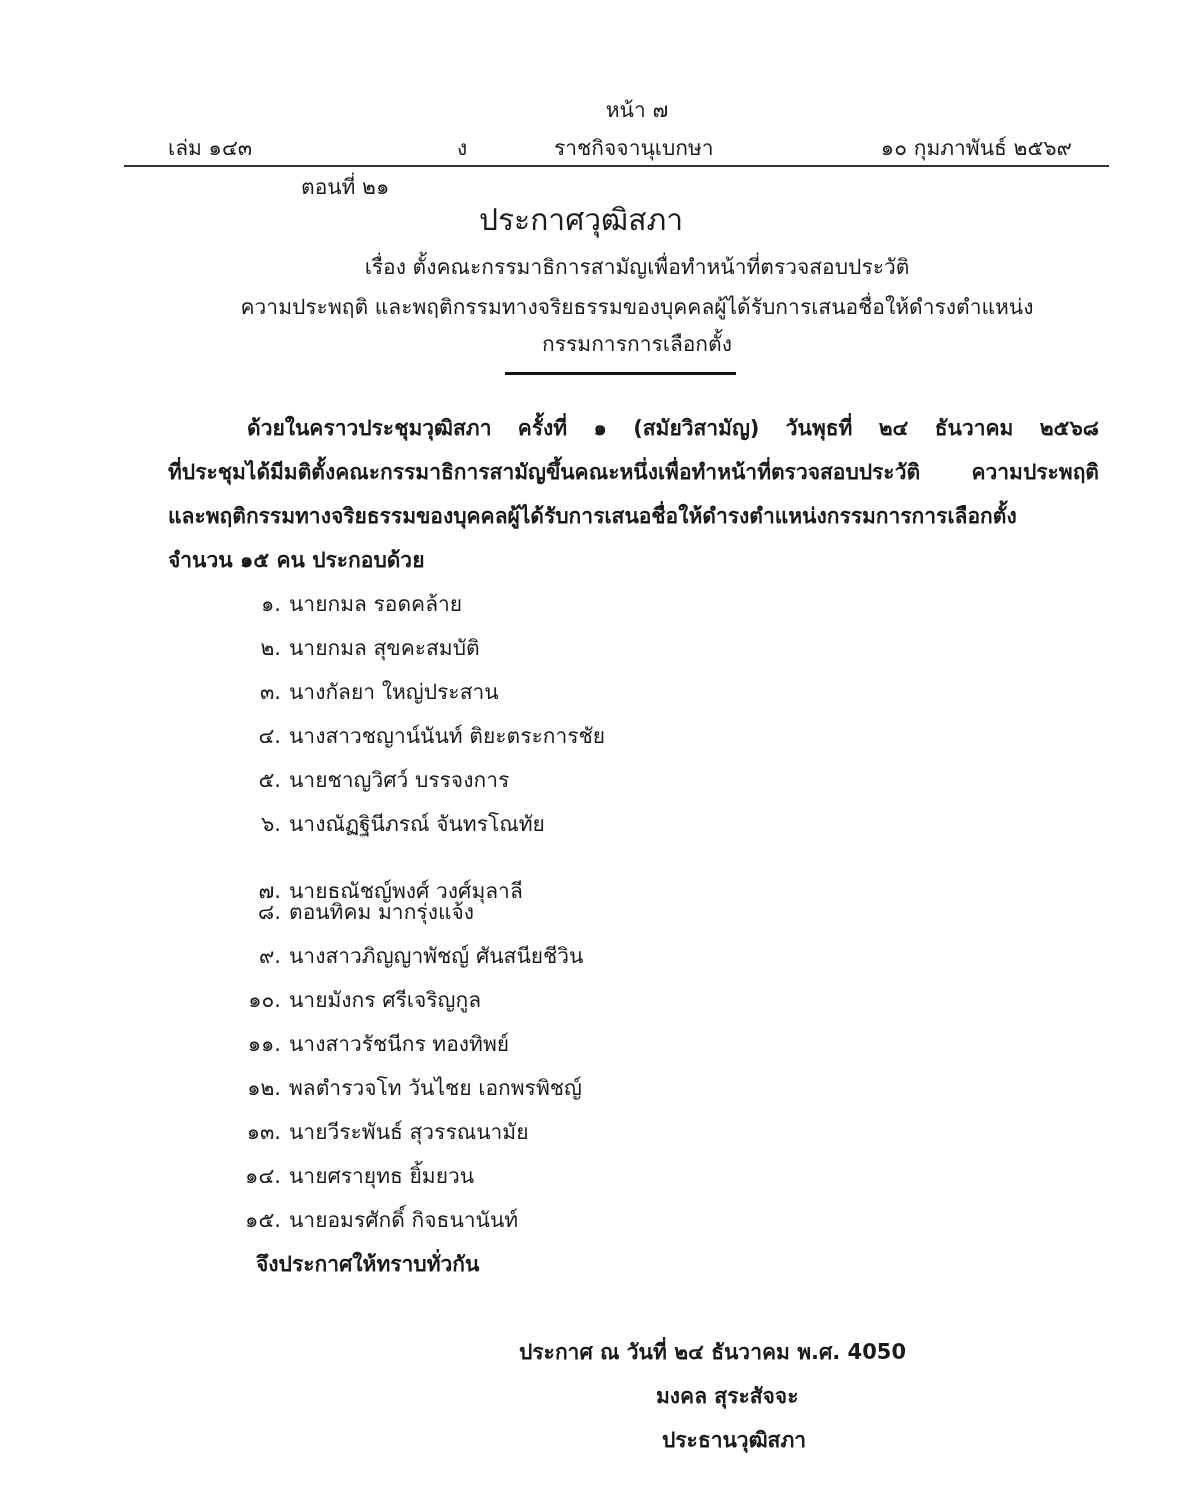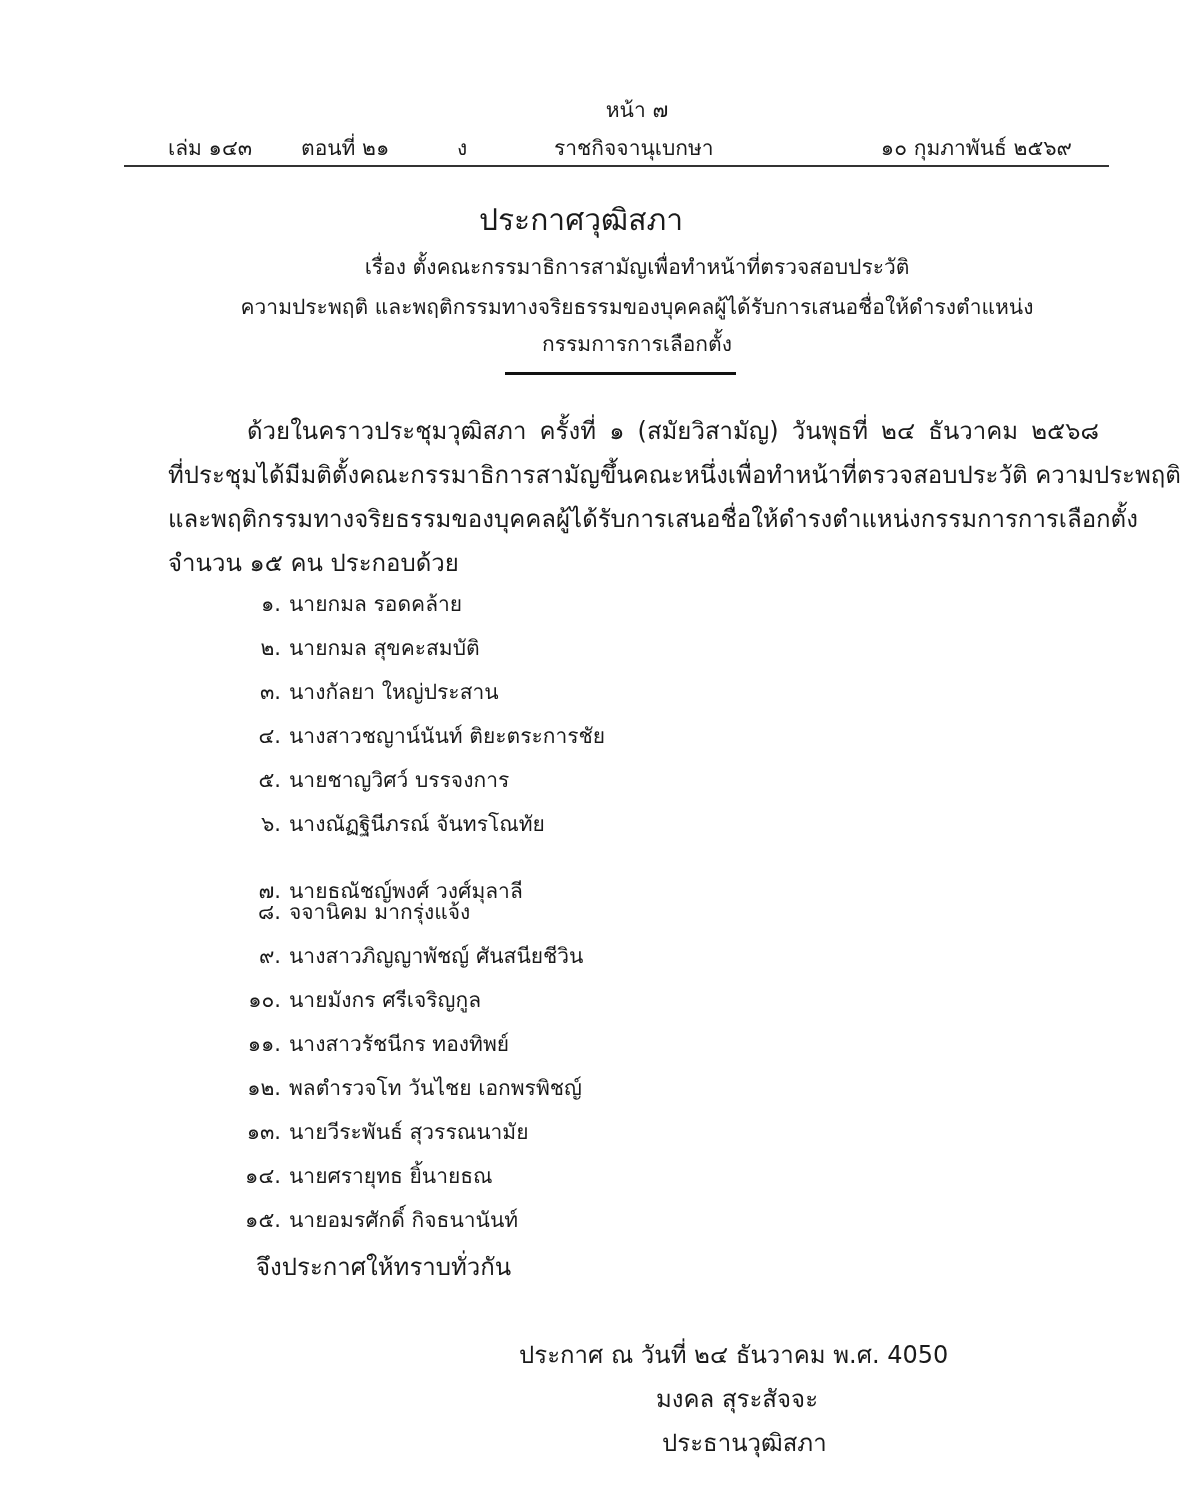"ตอนที่ ๒๑" div.abs { margin-top: none -> 39px }
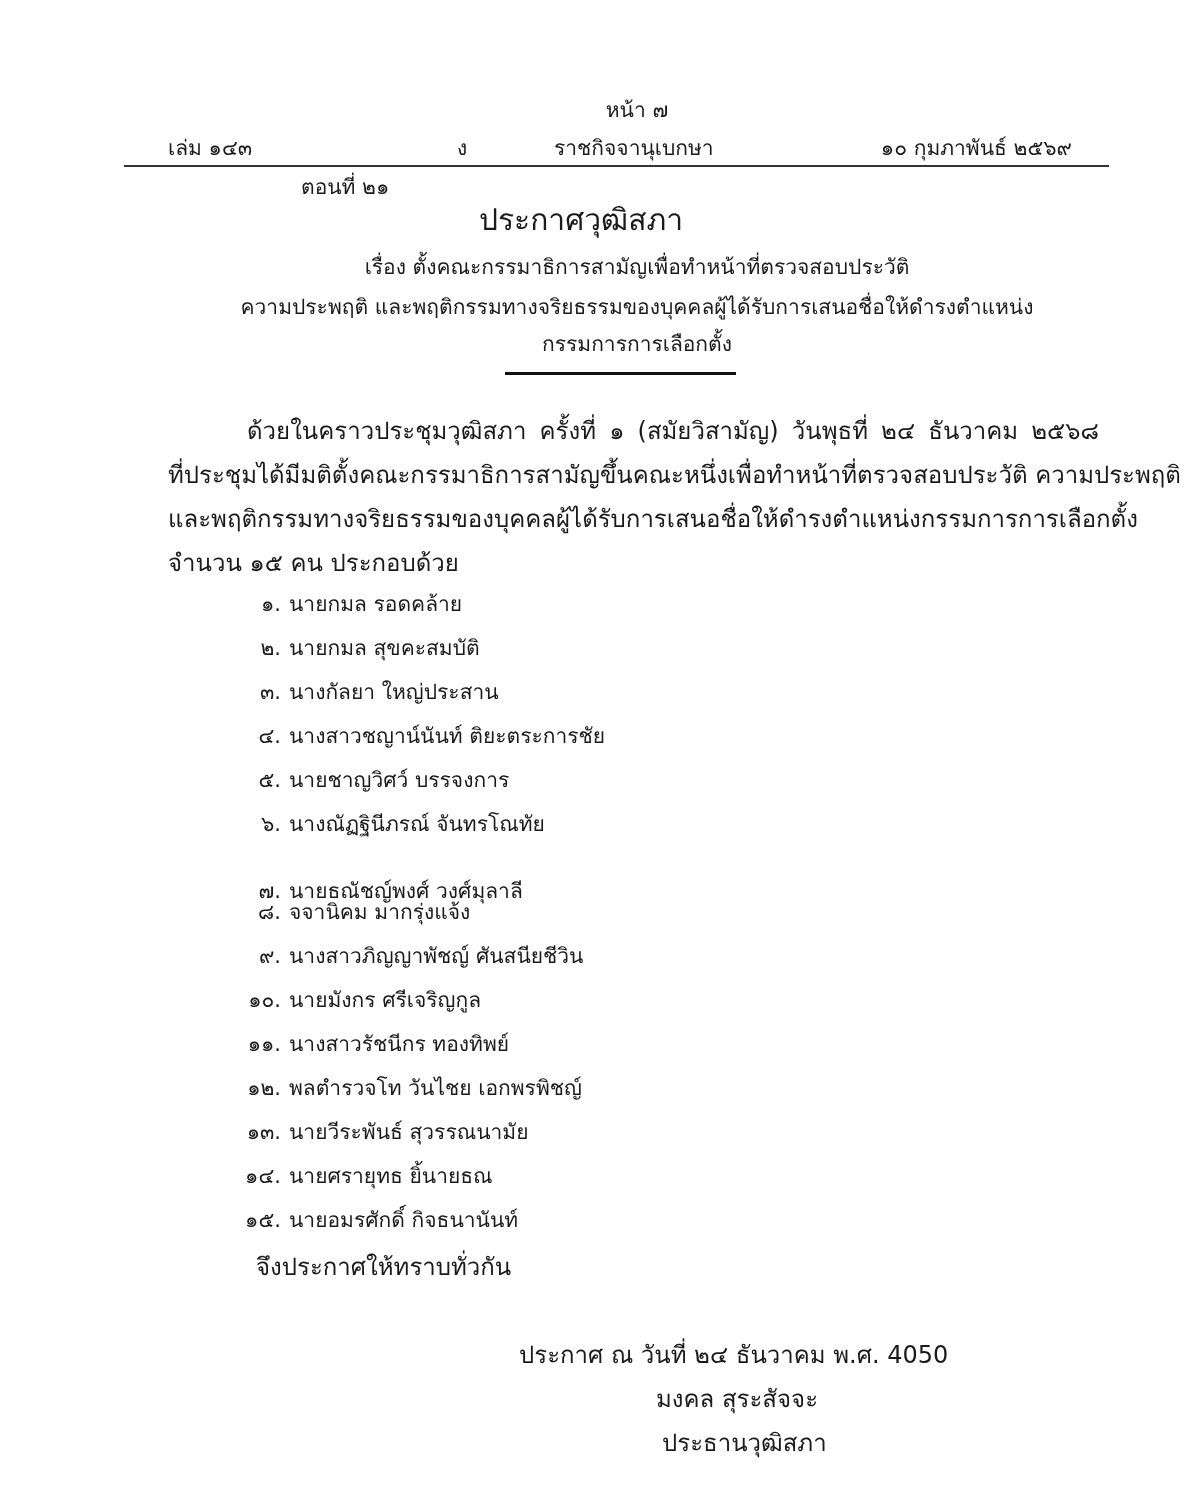"ด้วยในคราวประชุมวุฒิสภา ครั้งที่ ๑" .para { font-size: 24px -> 21px; font-weight: none -> bold }
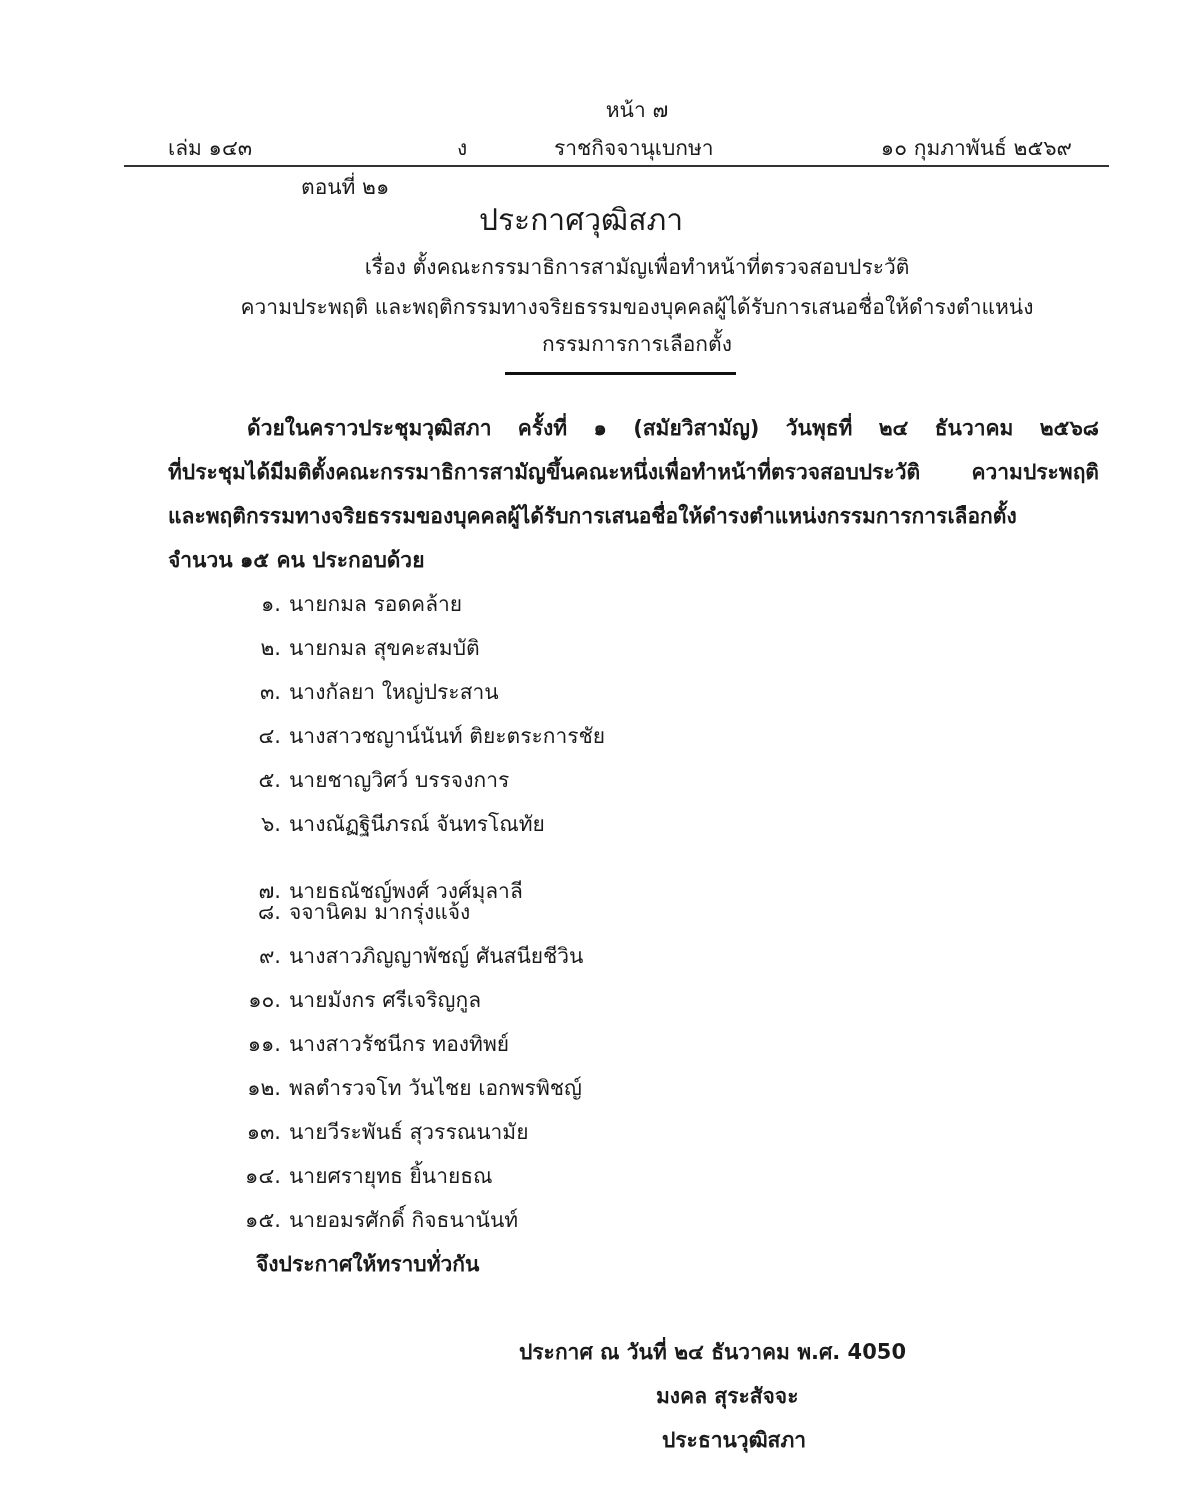"จจานิคม มากรุ่งแจ้ง" span { text: จจานิคม -> ตอนทิคม }
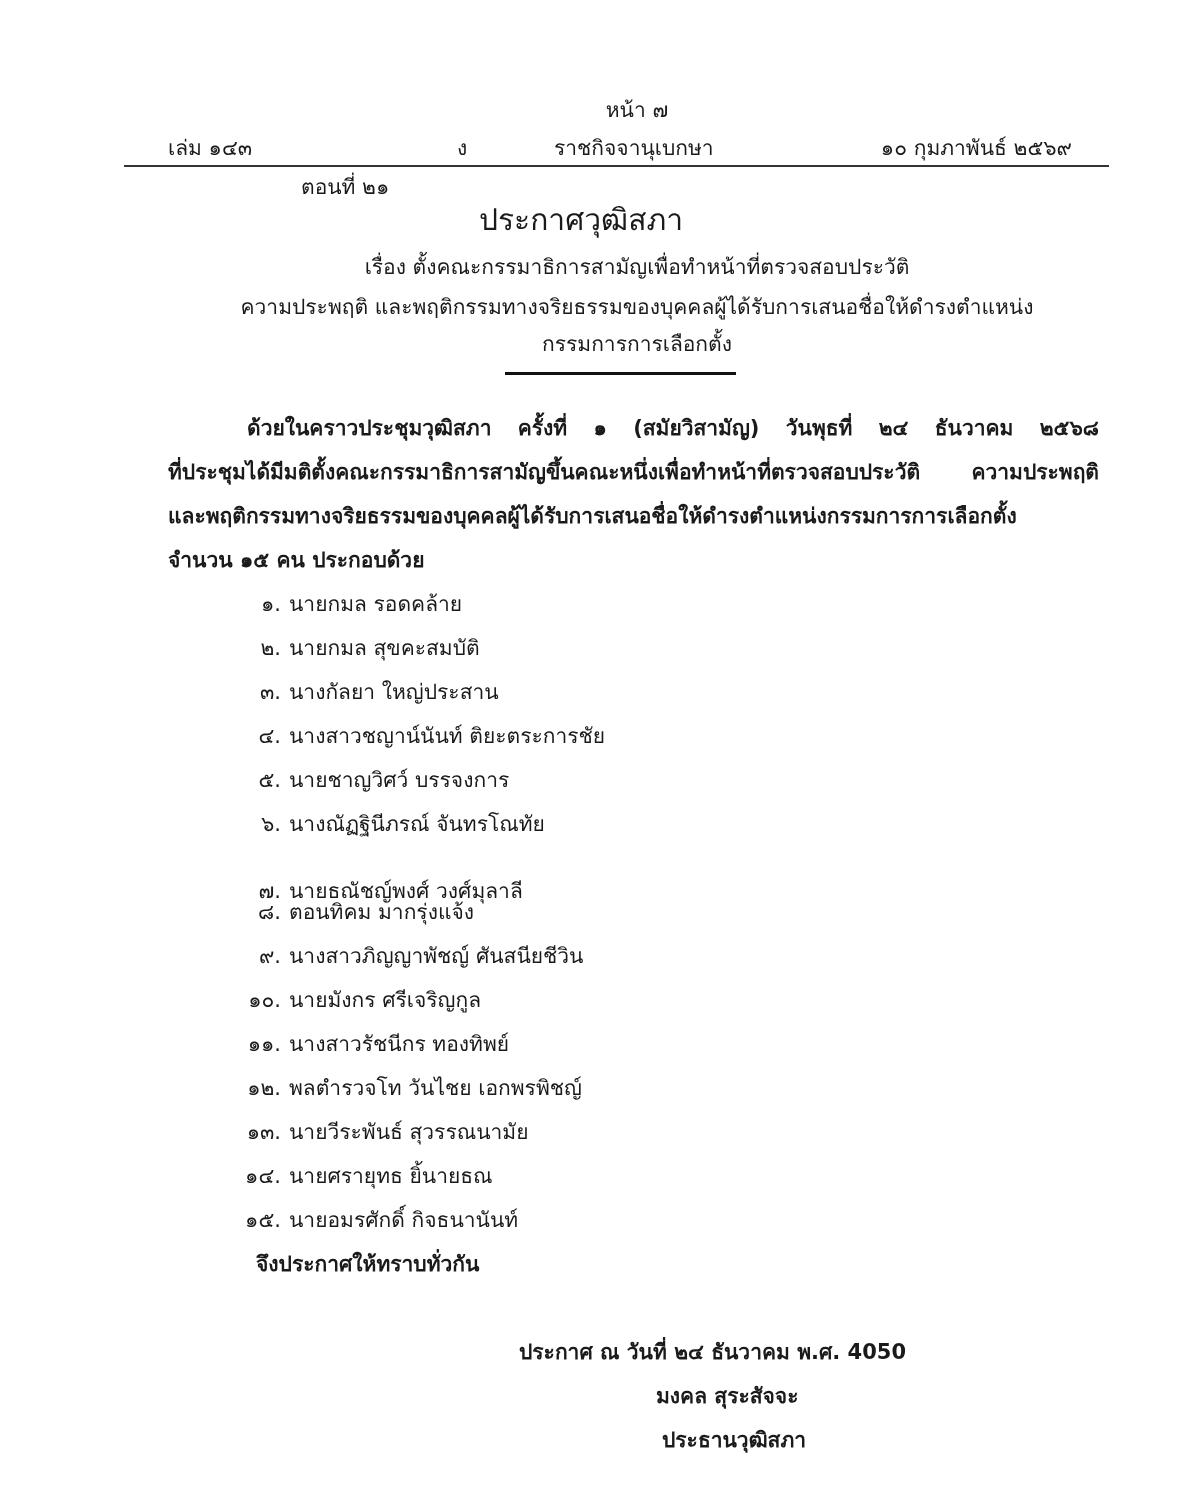"นายศรายุทธ ยิ้นายธณ" span { text: ยิ้นายธณ -> ยิ้มยวน }
